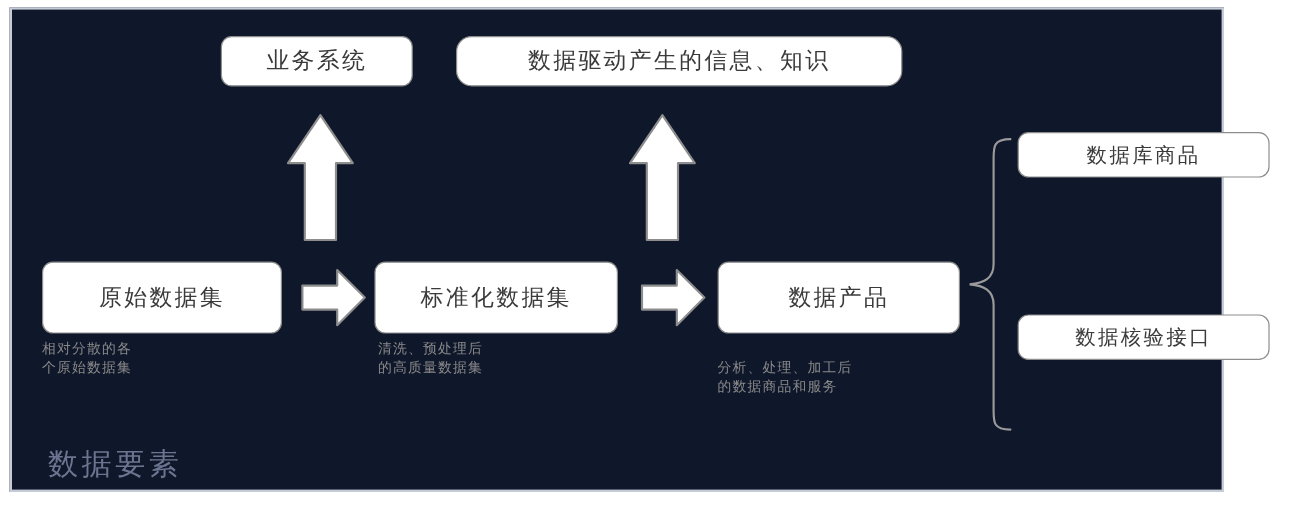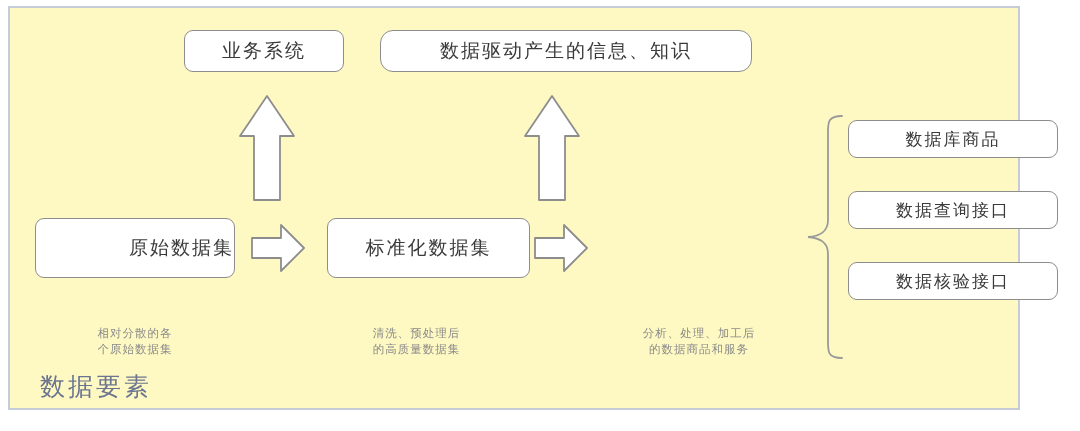"业务系统" #frame { background: #fef9c3 -> #0f172a }
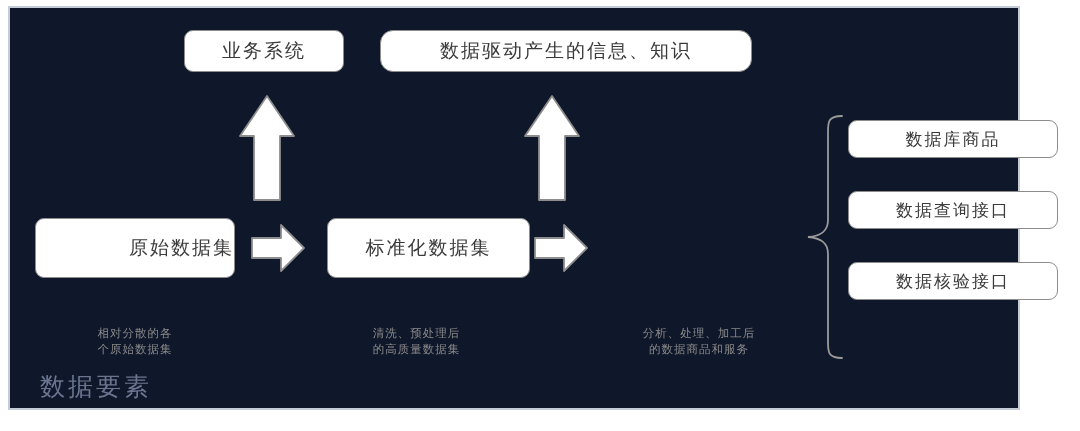"数据库商品" #box-side-0 { top: 112px -> 102px }
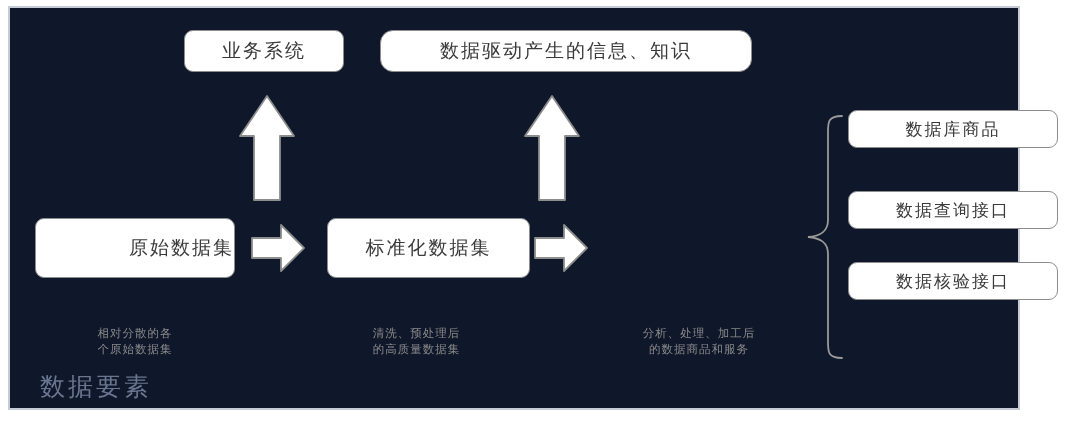"数据查询接口" div.rbox { html: <div> <span>数据查询接口</span> </div> -> none }
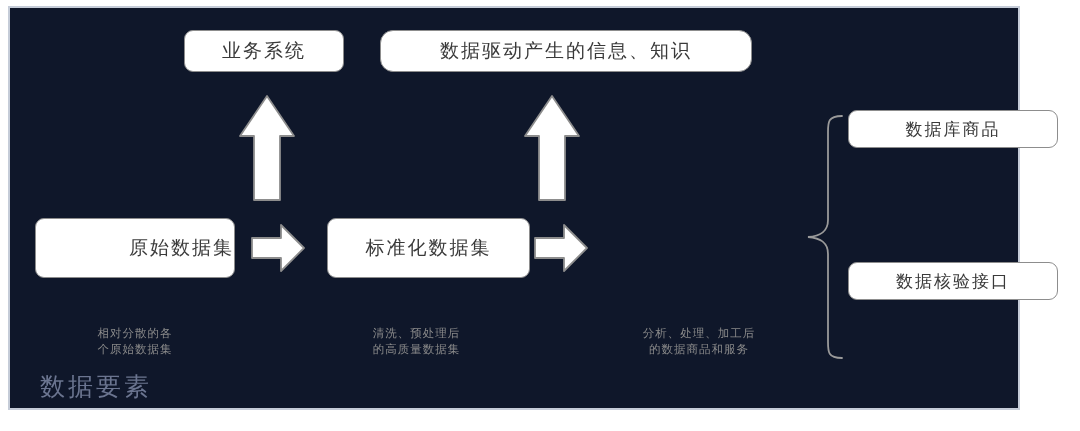"原始数据集" #box-raw { justify-content: flex-end -> none }
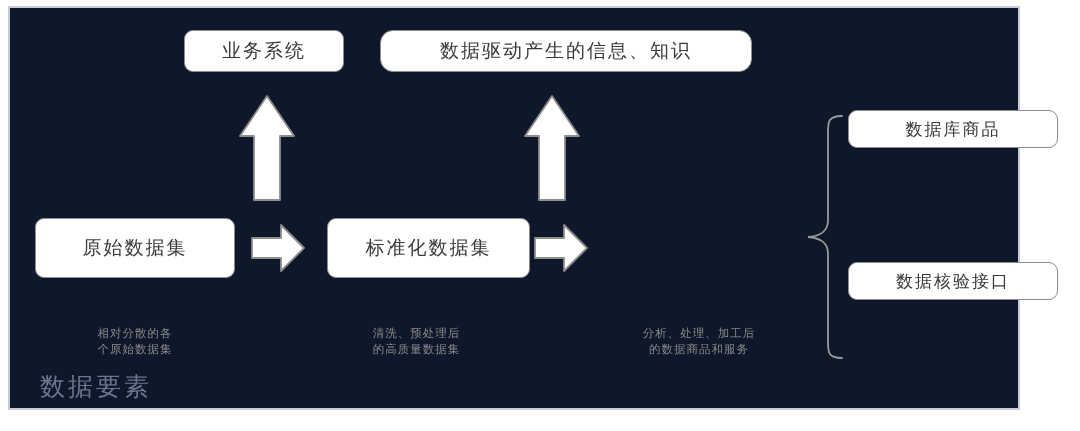"标准化数据集" #box-standard { left: 317px -> 302px }
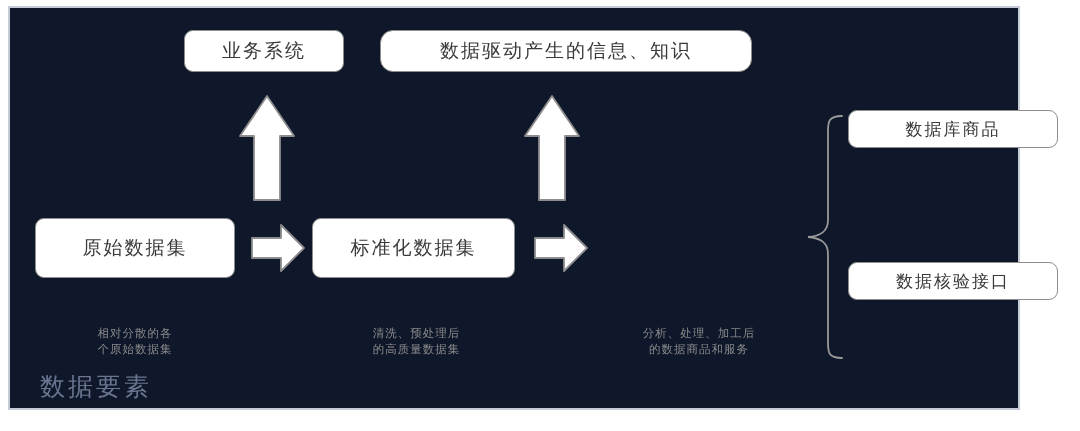"数据产品" div.rbox { html: none -> <div> <span>数据产品</span> </div> }
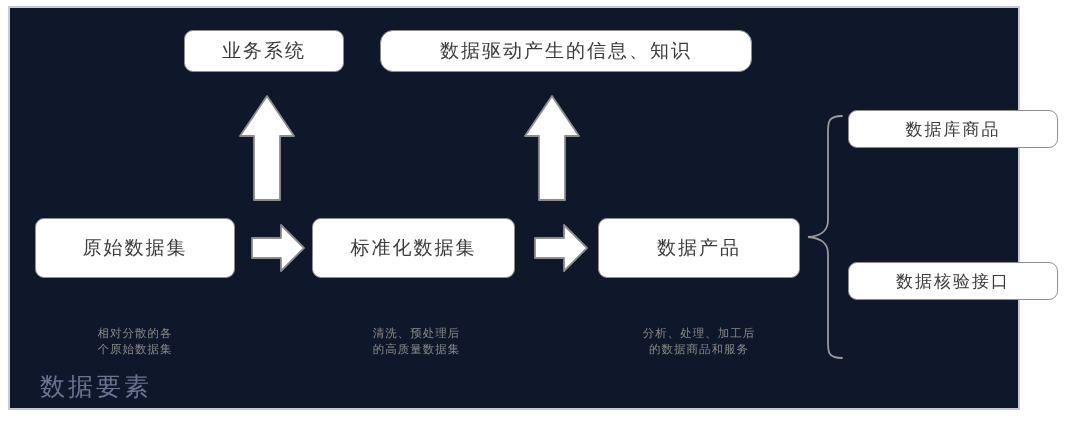"相对分散的各" .caption { font-family: Liberation Serif, serif -> Liberation Mono, monospace; margin-top: 41px -> none; text-align: center -> none }
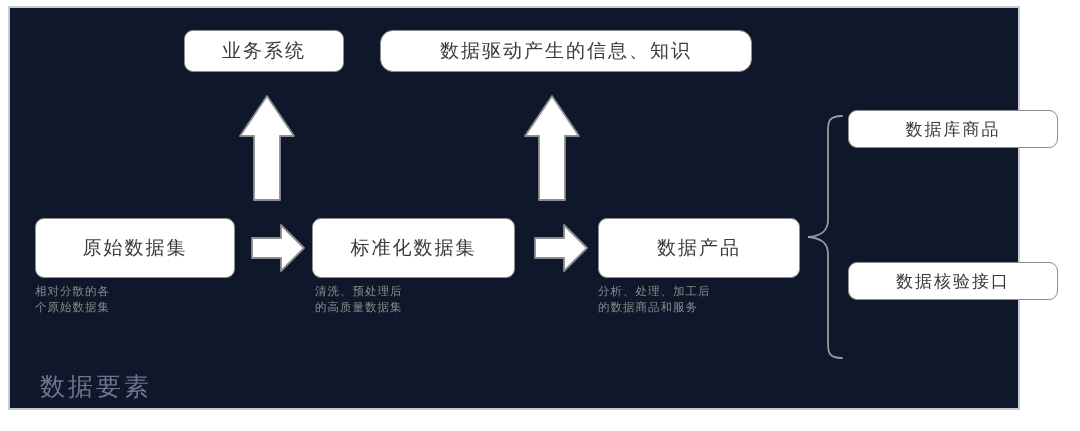"分析、处理、加工后" #cap-product { top: 276px -> 292px }
